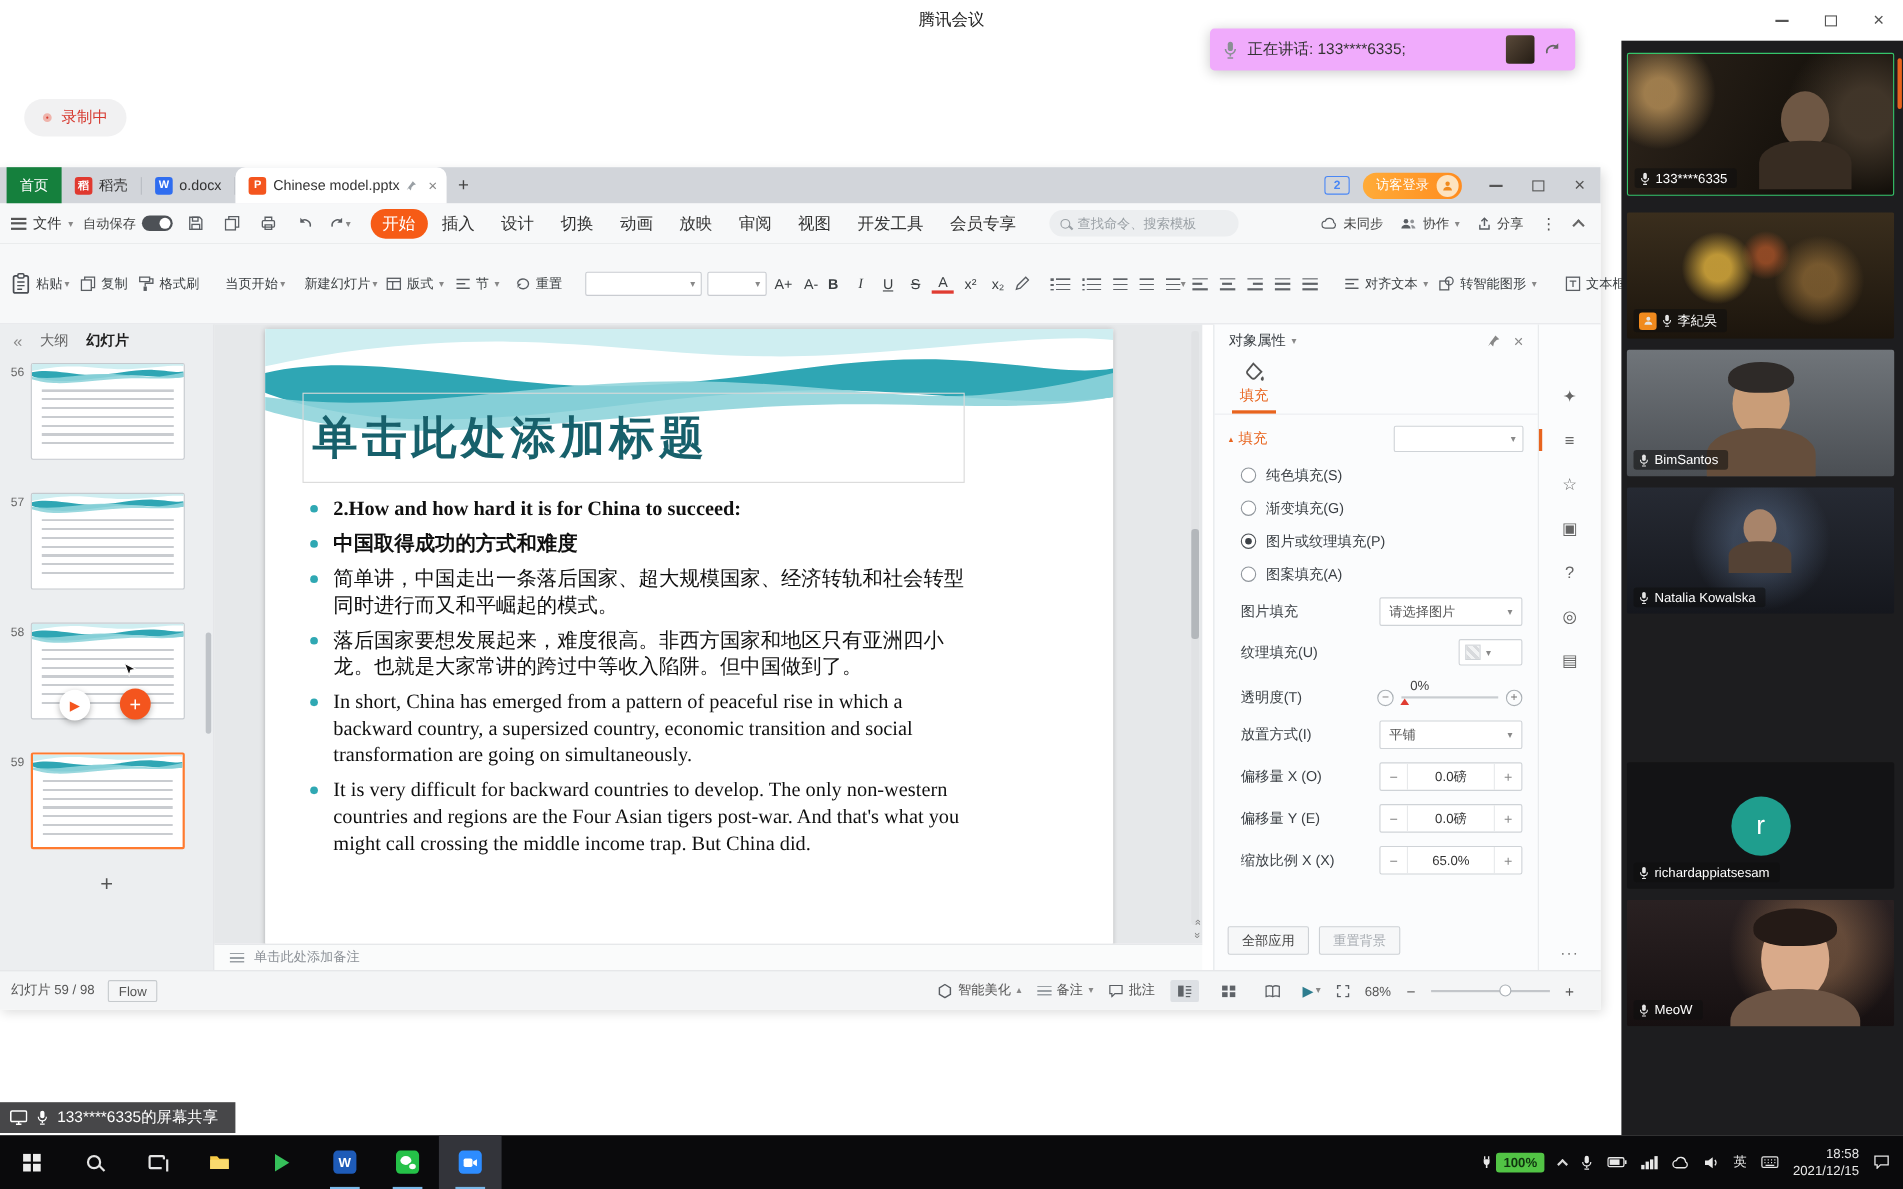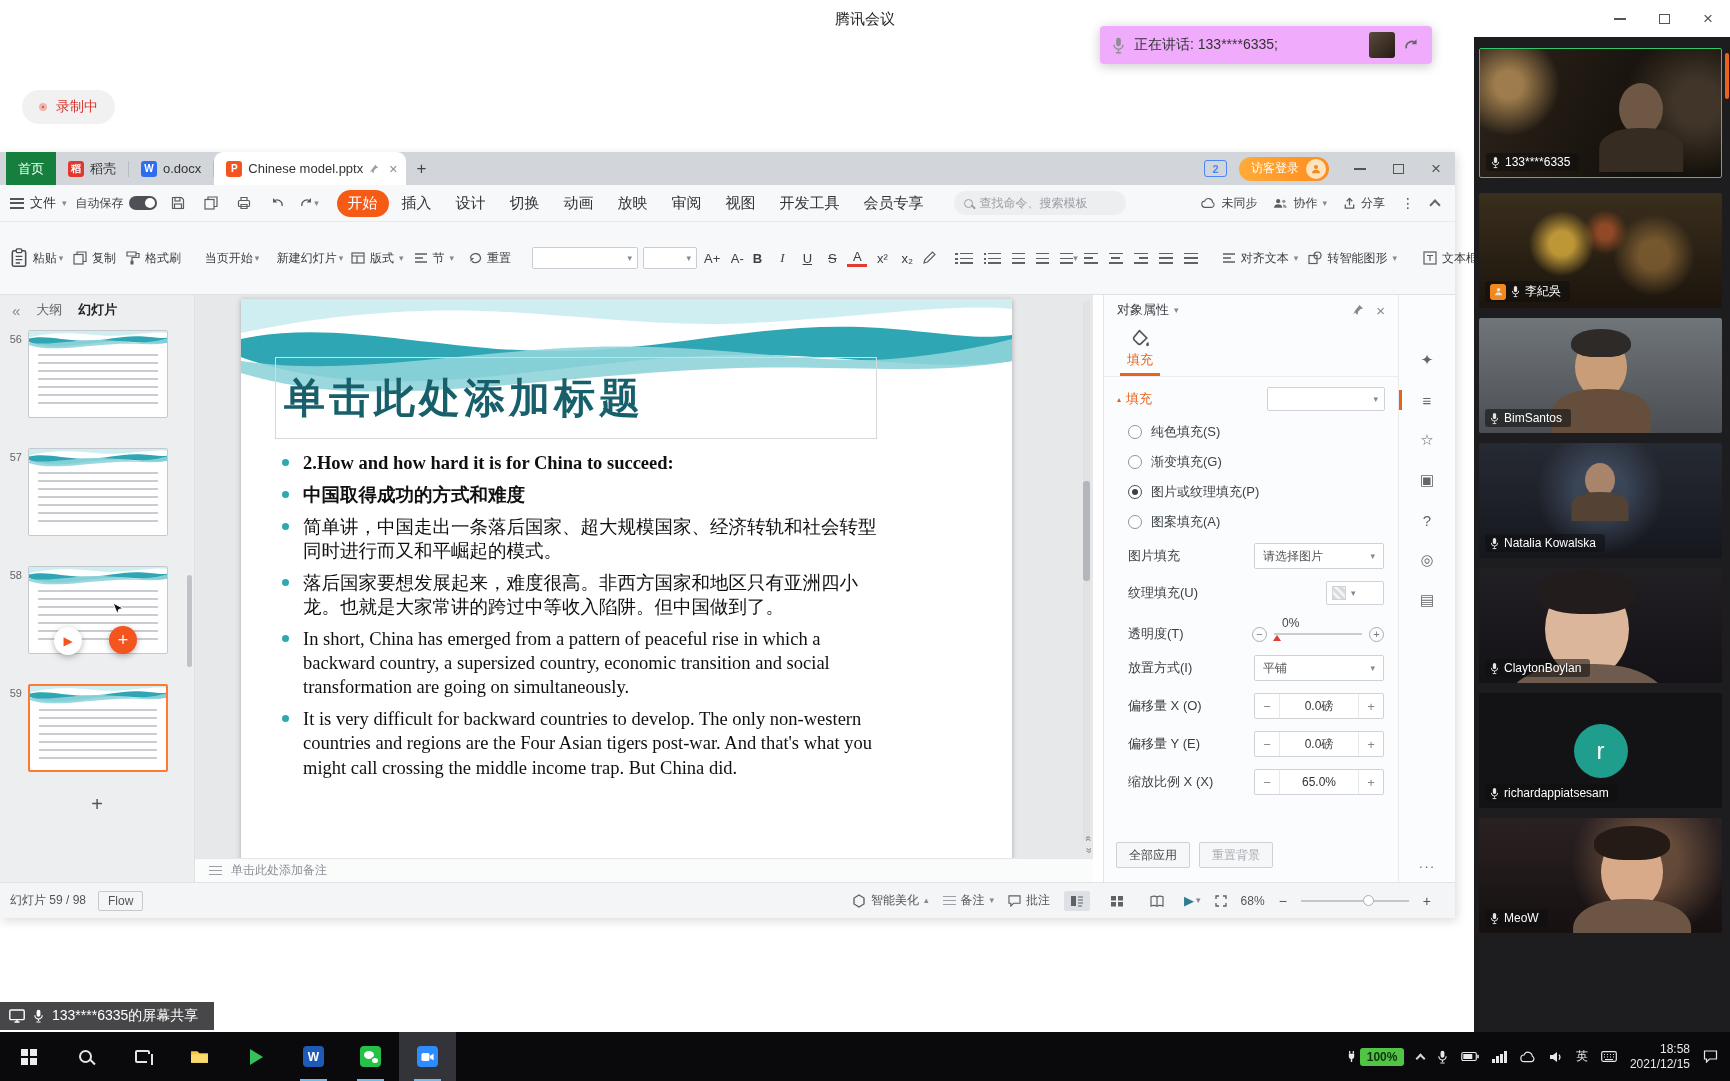"ClaytonBoylan" div.tile { html: <div> <span></span> <span> <svg> <use></use> </svg> <span>ClaytonBoylan</span> </span> </div> -> none }
